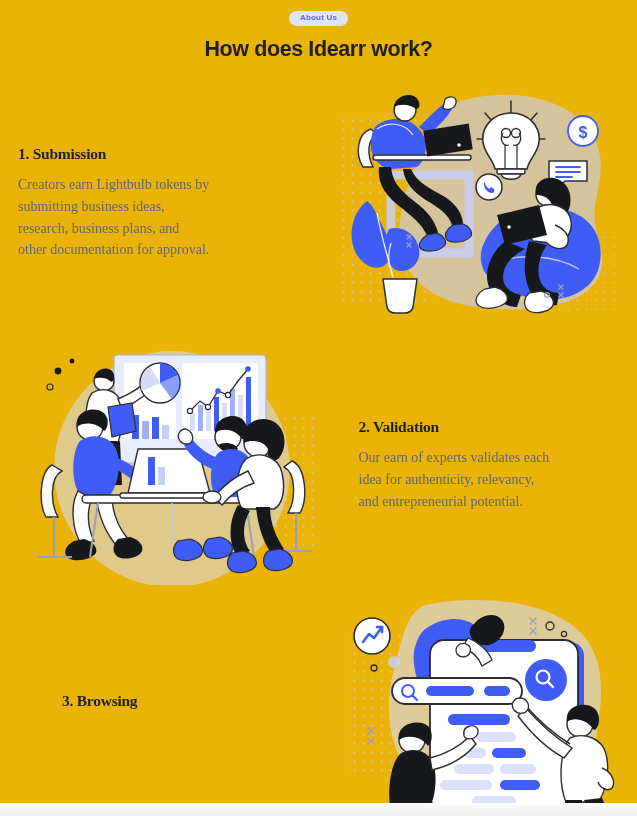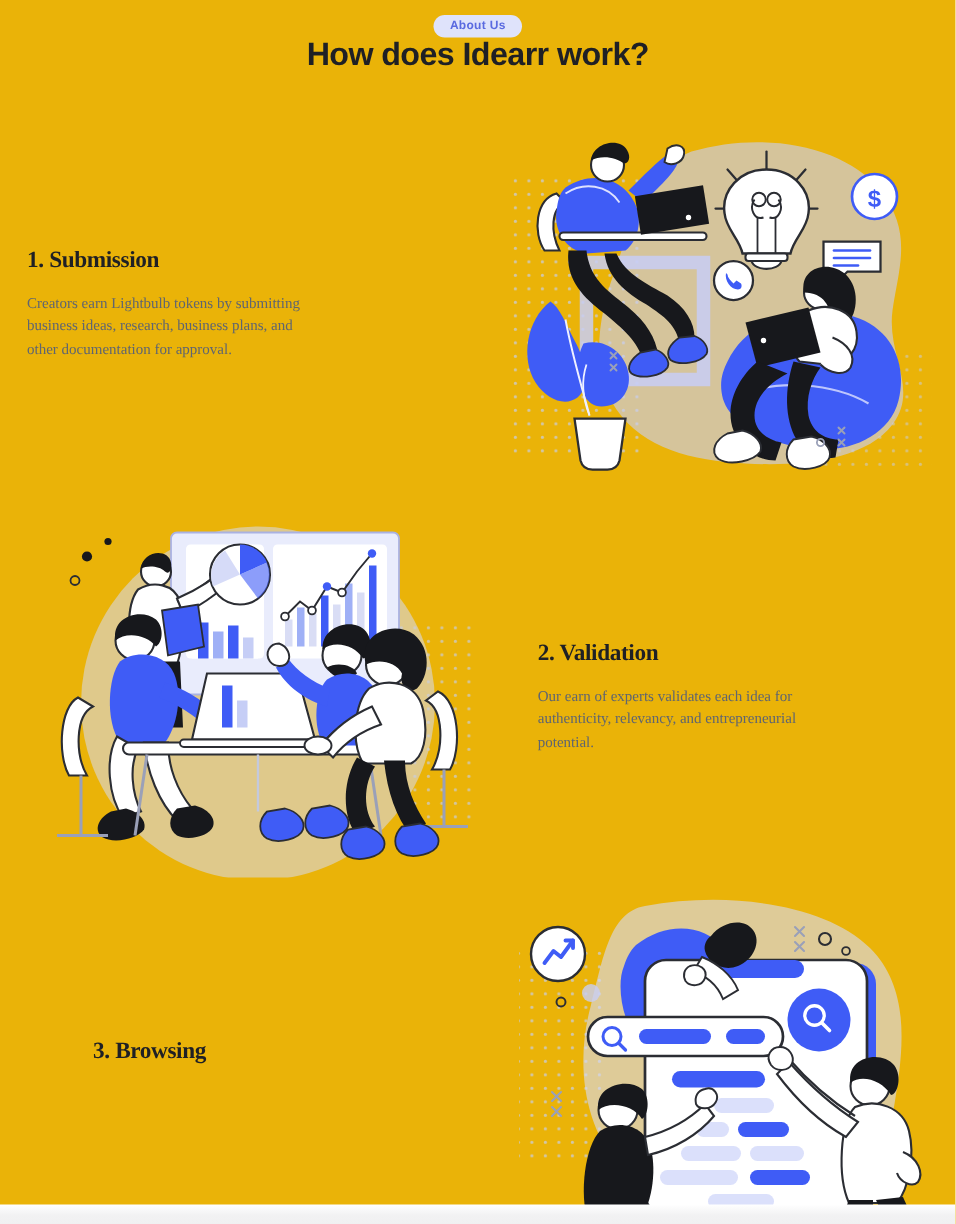"How does Idearr work?" .page-title { margin-top: none -> 12px }
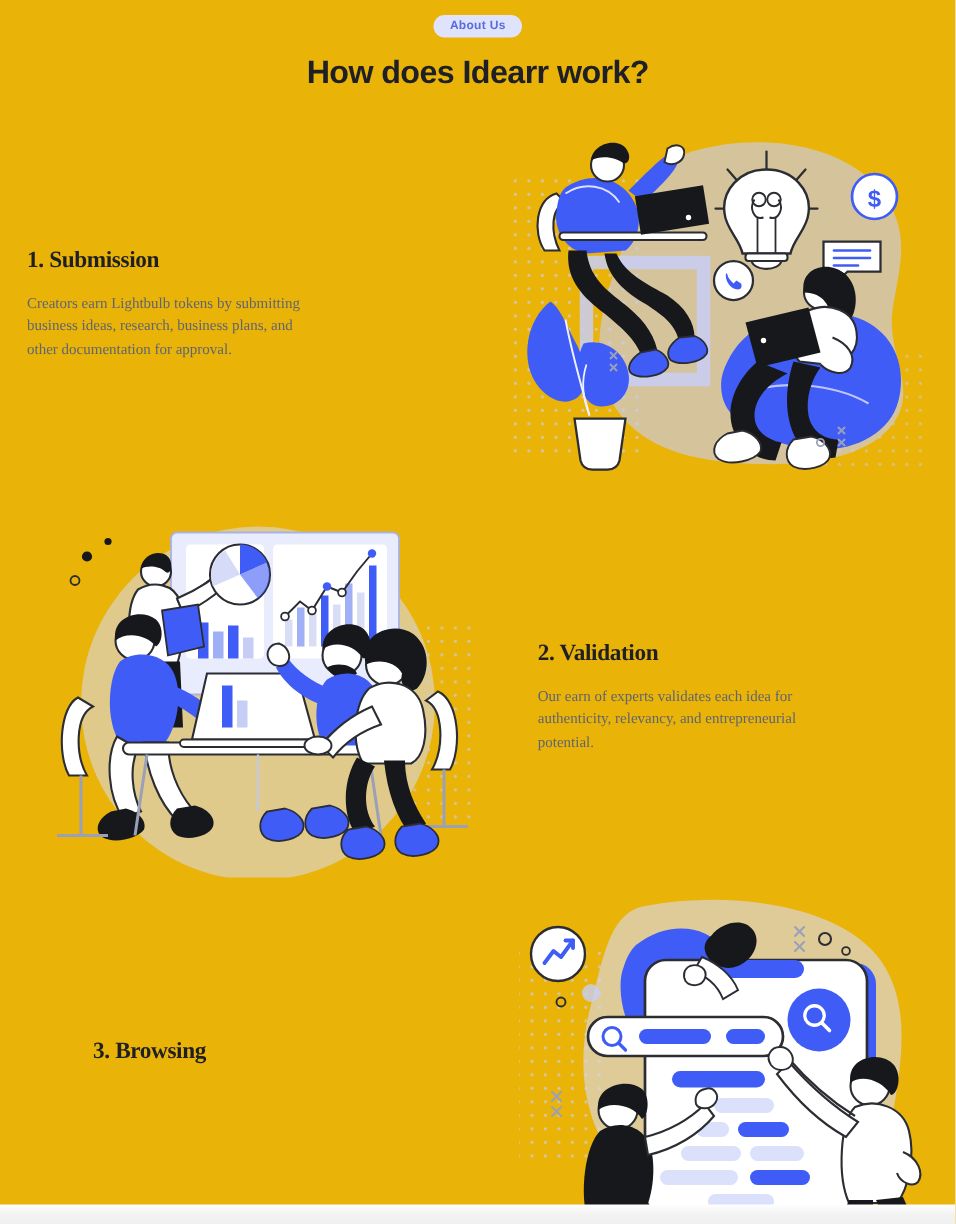"Creators earn Lightbulb tokens by" .step-desc { font-size: 10px -> 14px }
